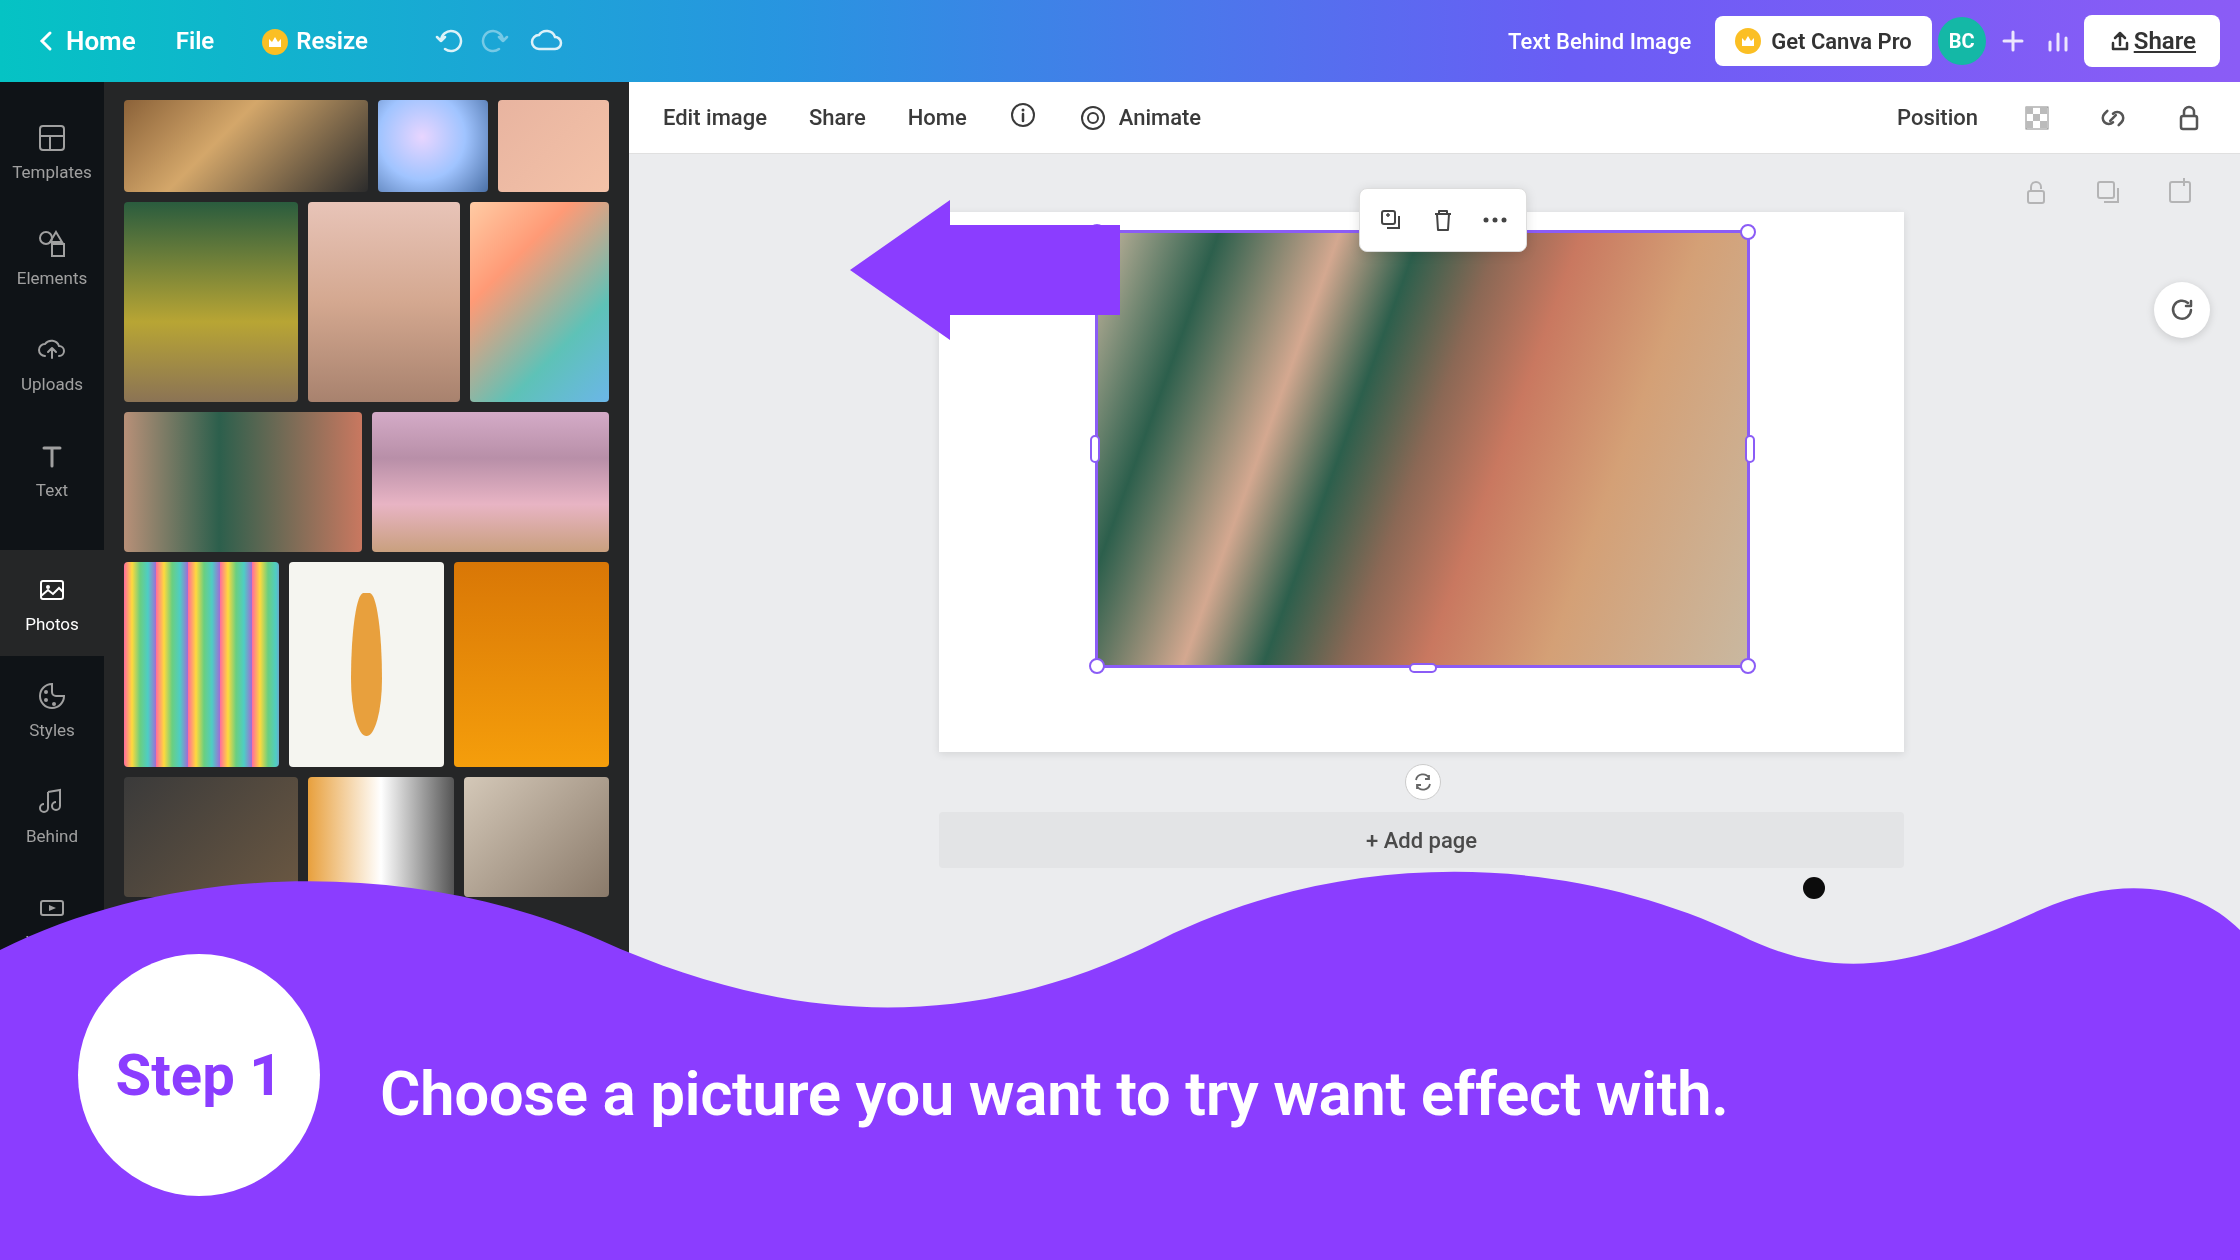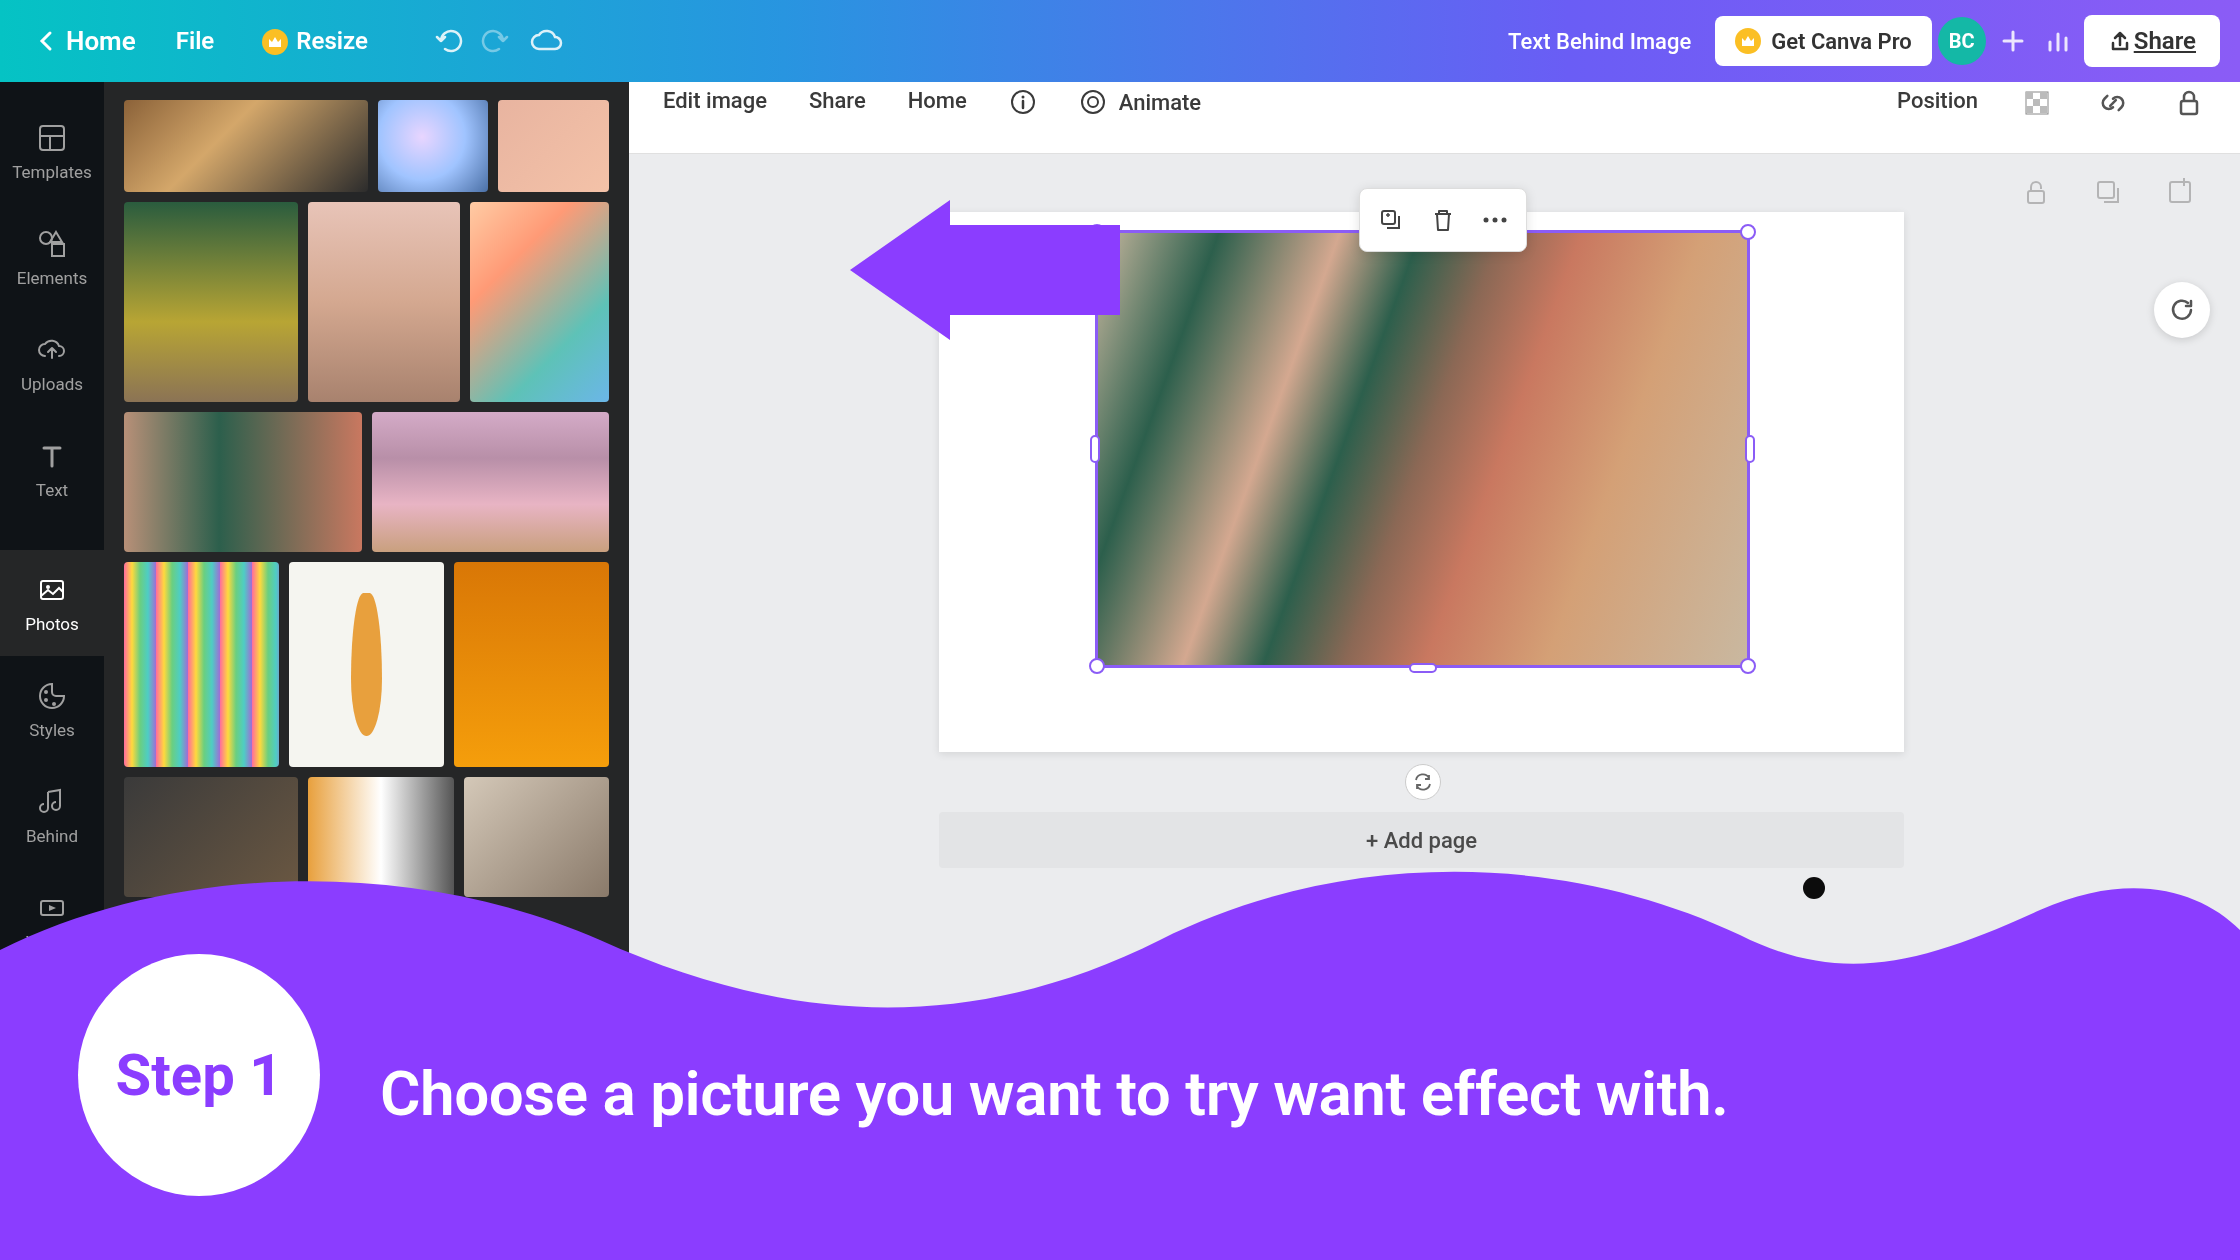"Edit image" .img-toolbar { align-items: flex-start -> center }
